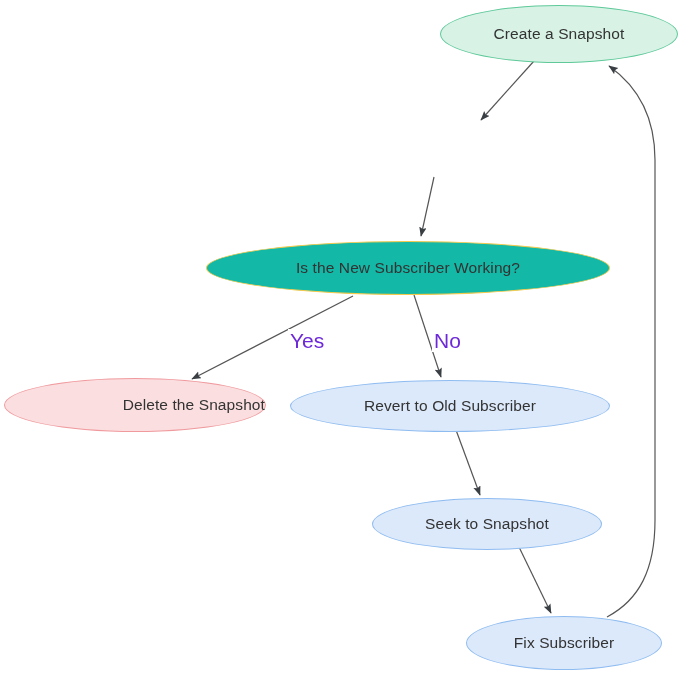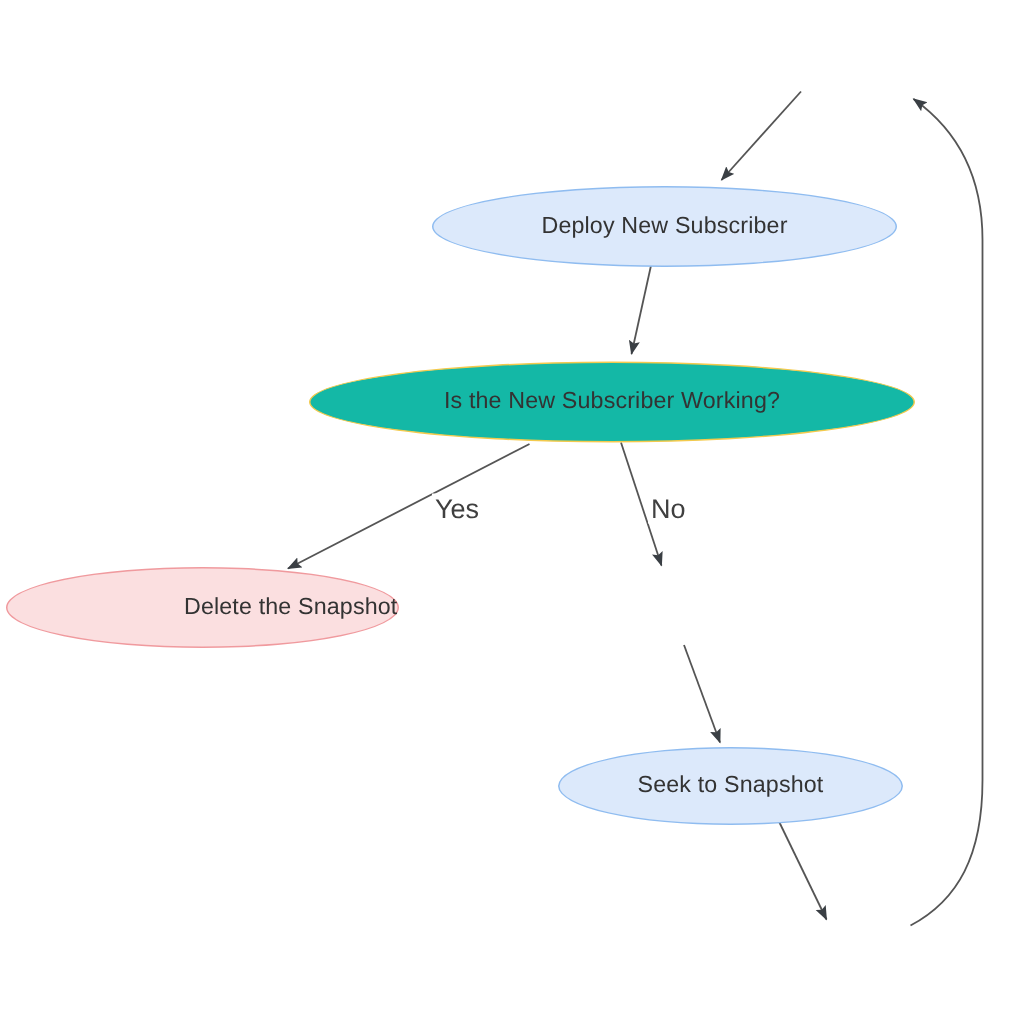"Create a Snapshot" div.node { html: none -> <div> <span>Create a Snapshot</span> </div> }
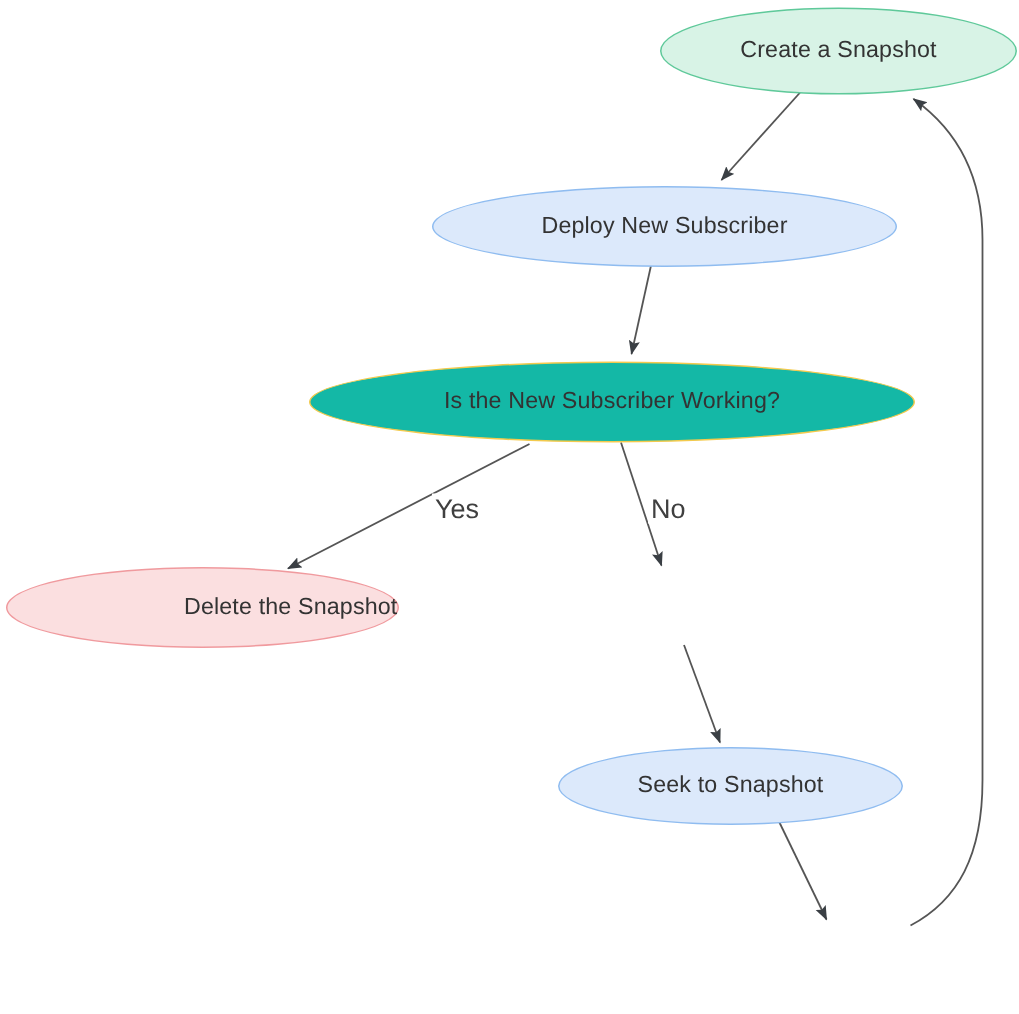"Deploy New Subscriber" div.node { html: <div> <span>Deploy New Subscriber</span> </div> -> none }
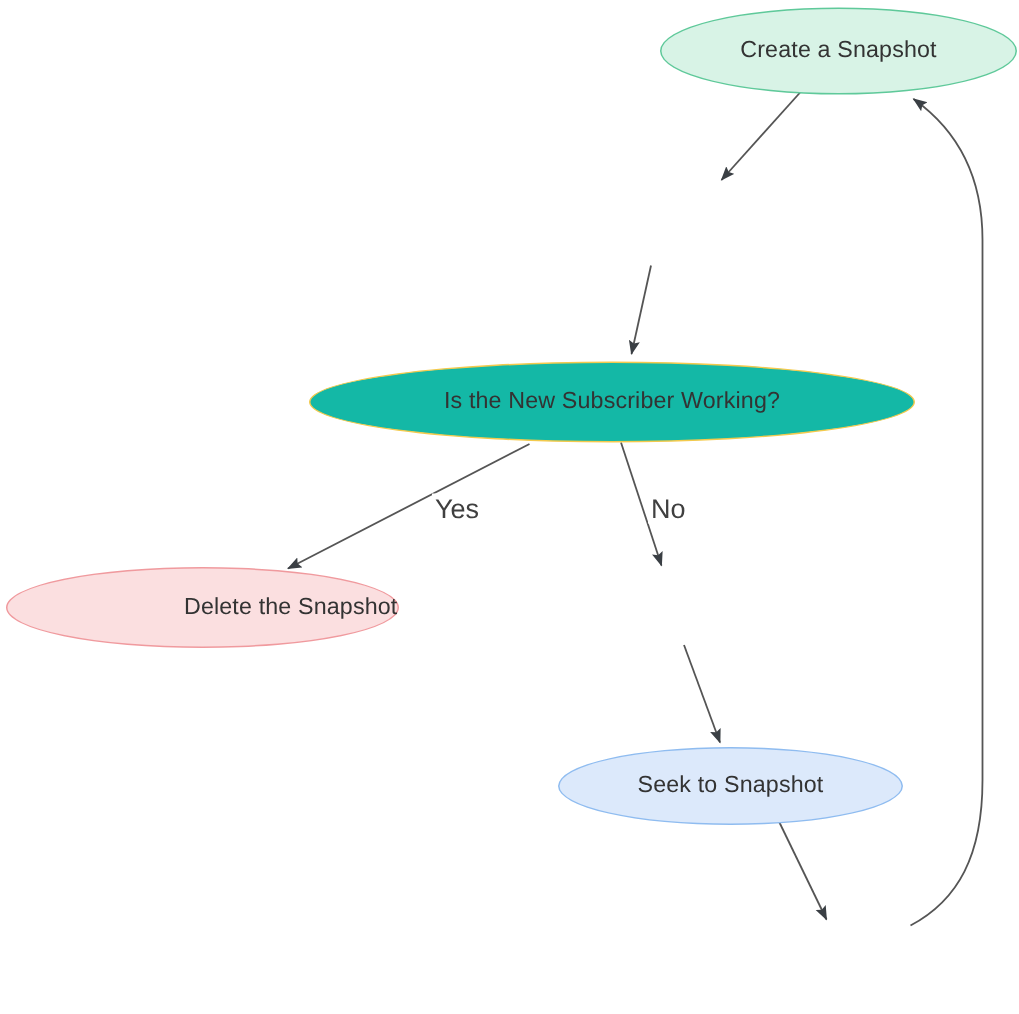"Yes" .edge-label { color: #404040 -> #6d28d9; font-size: 18px -> 21px }
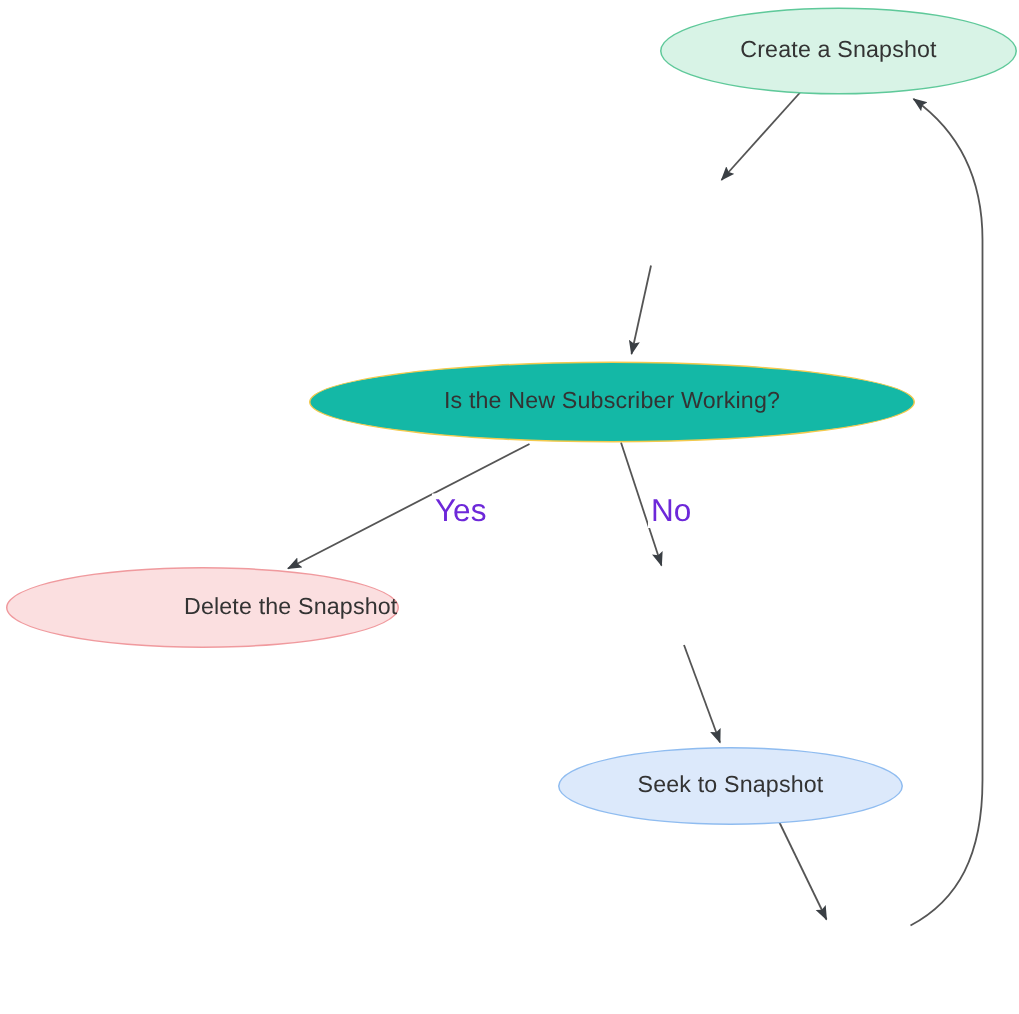"Revert to Old Subscriber" div.node { html: none -> <div> <span>Revert to Old Subscriber</span> </div> }
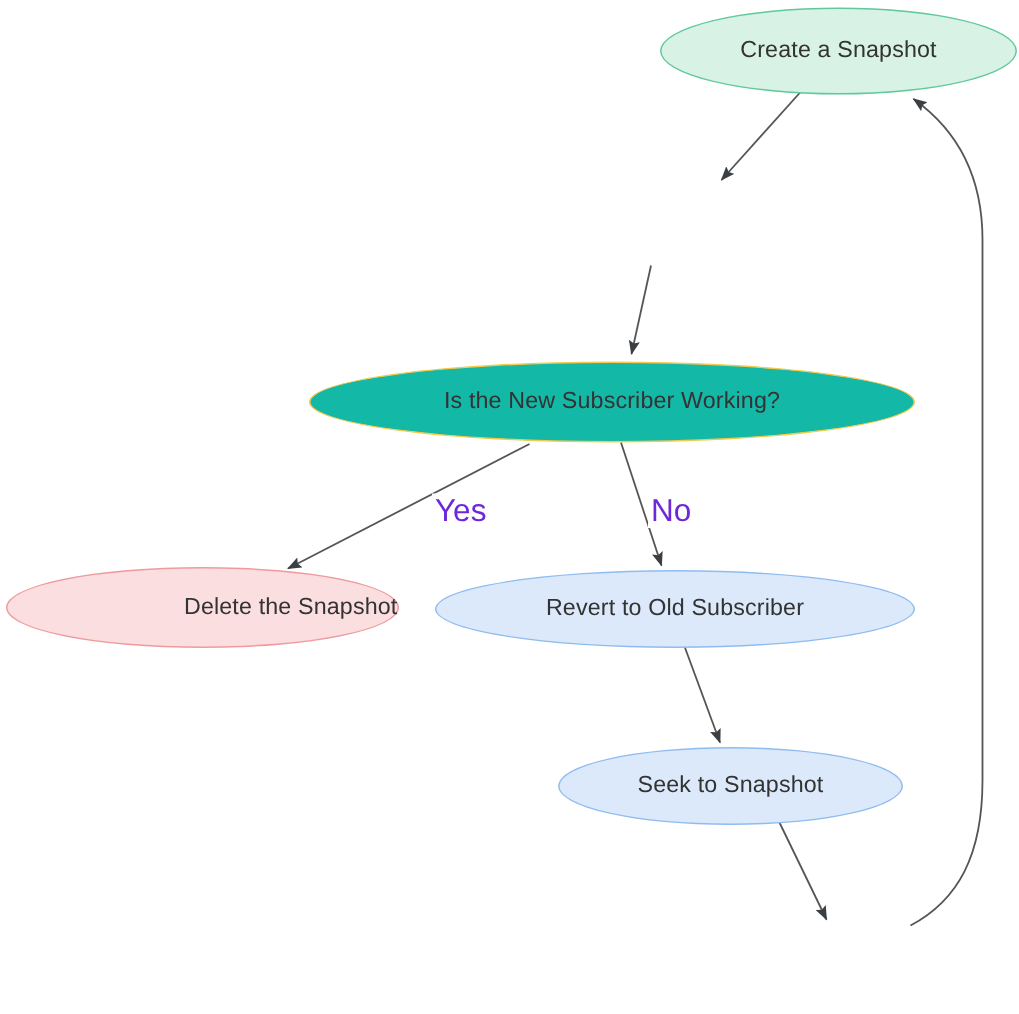"Fix Subscriber" div.node { html: none -> <div> <span>Fix Subscriber</span> </div> }
